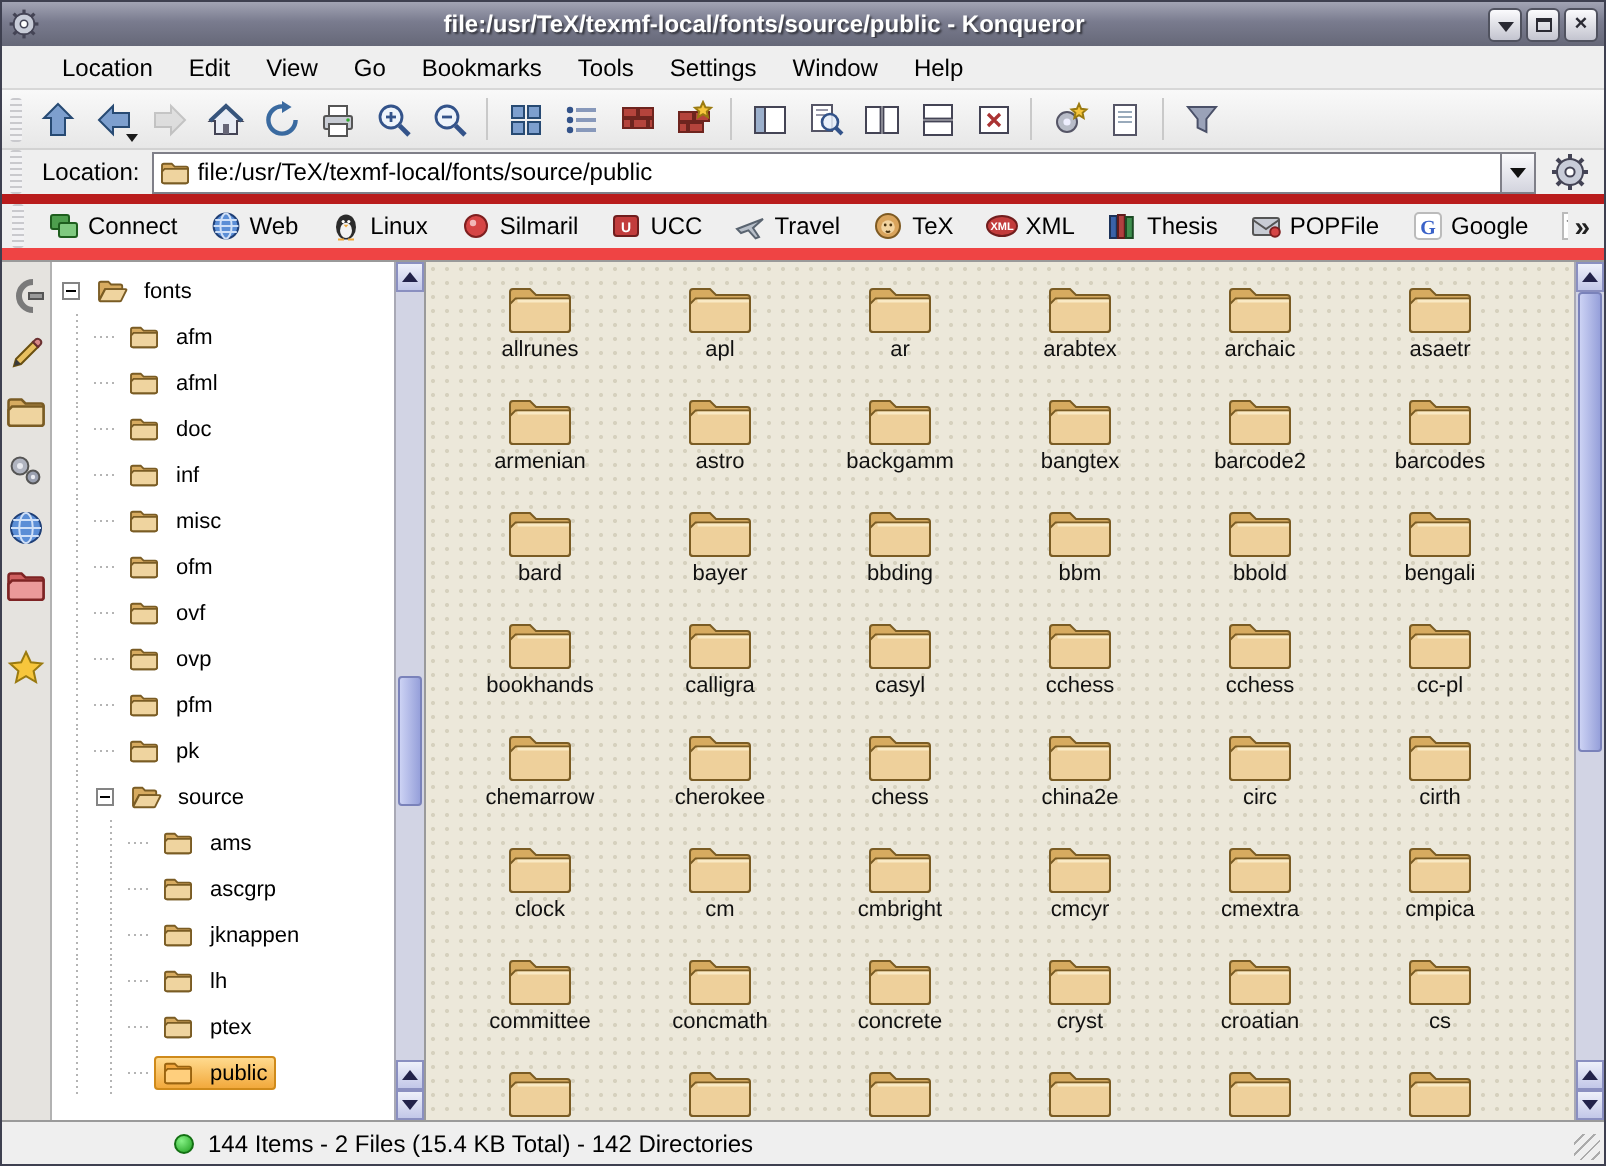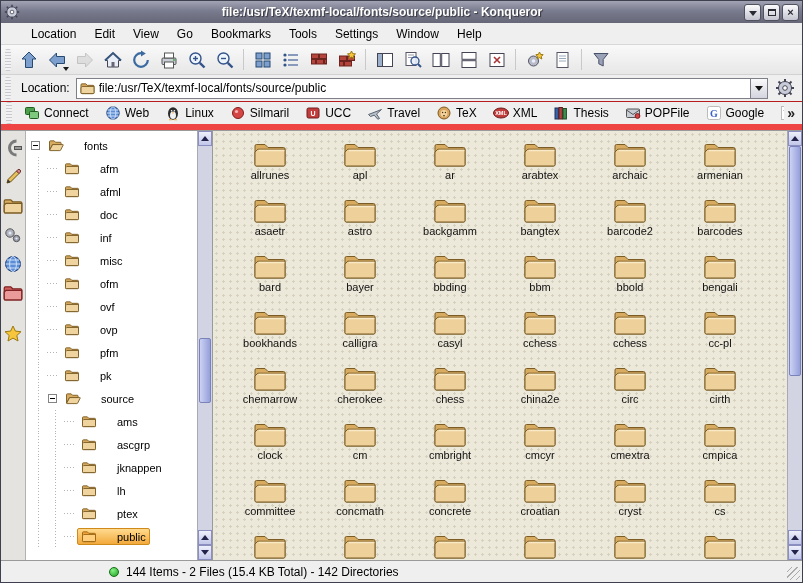"Location:" .locationbar { border-bottom: 1px solid #b91c1c -> 5px solid #b91c1c }
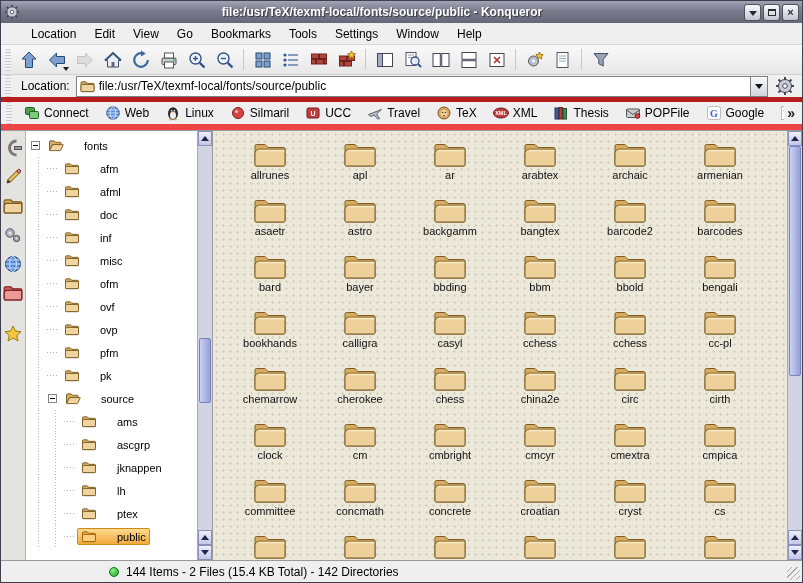"fonts" .sel-box { gap: 20px -> 8px }
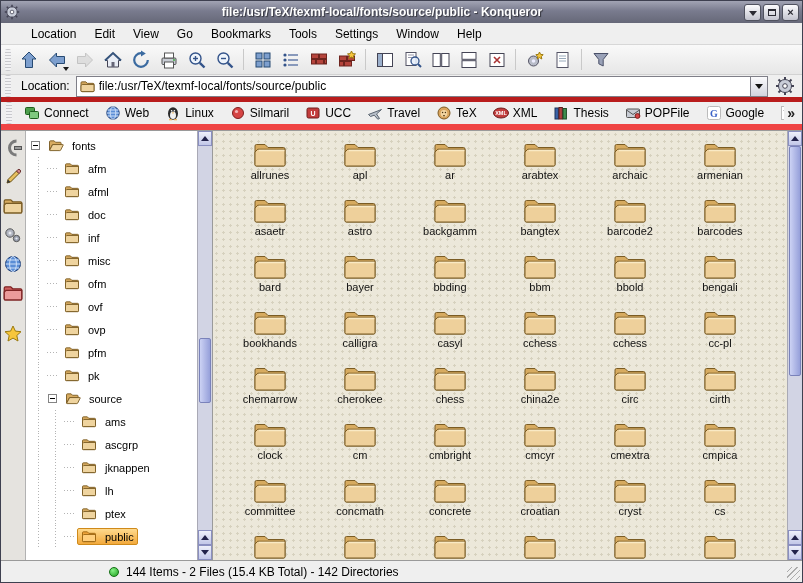"armenian" div.cell { order: before "asaetr" -> after "asaetr" }
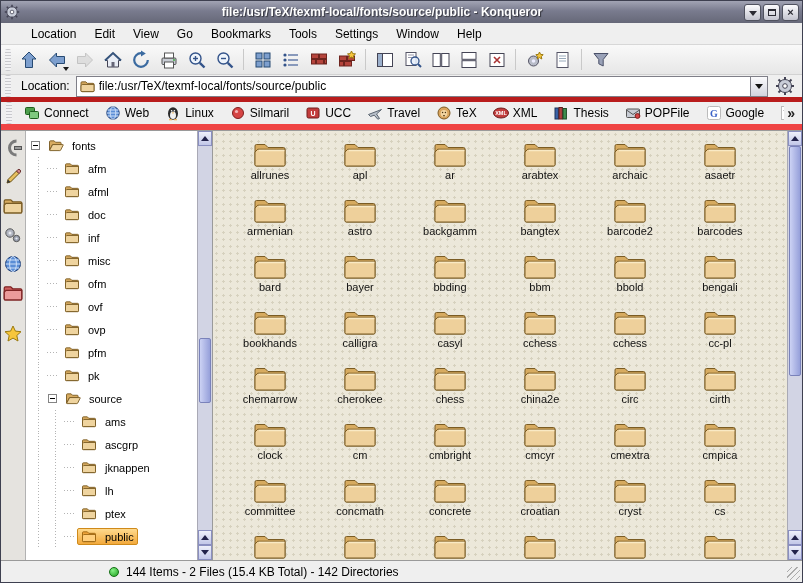"croatian" div.cell { order: before "cryst" -> after "cryst" }
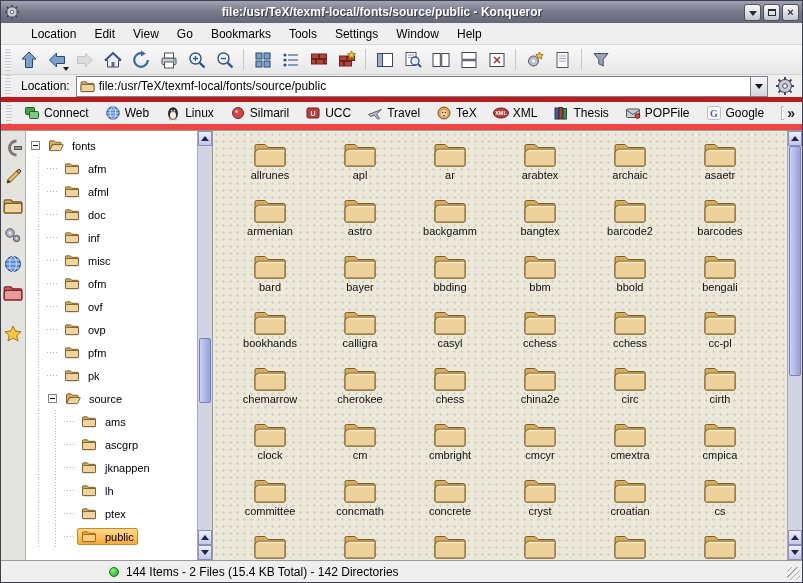"144 Items - 2 Files" .statusbar { padding: 0 18px 0 108px -> 0 18px 0 86px }
